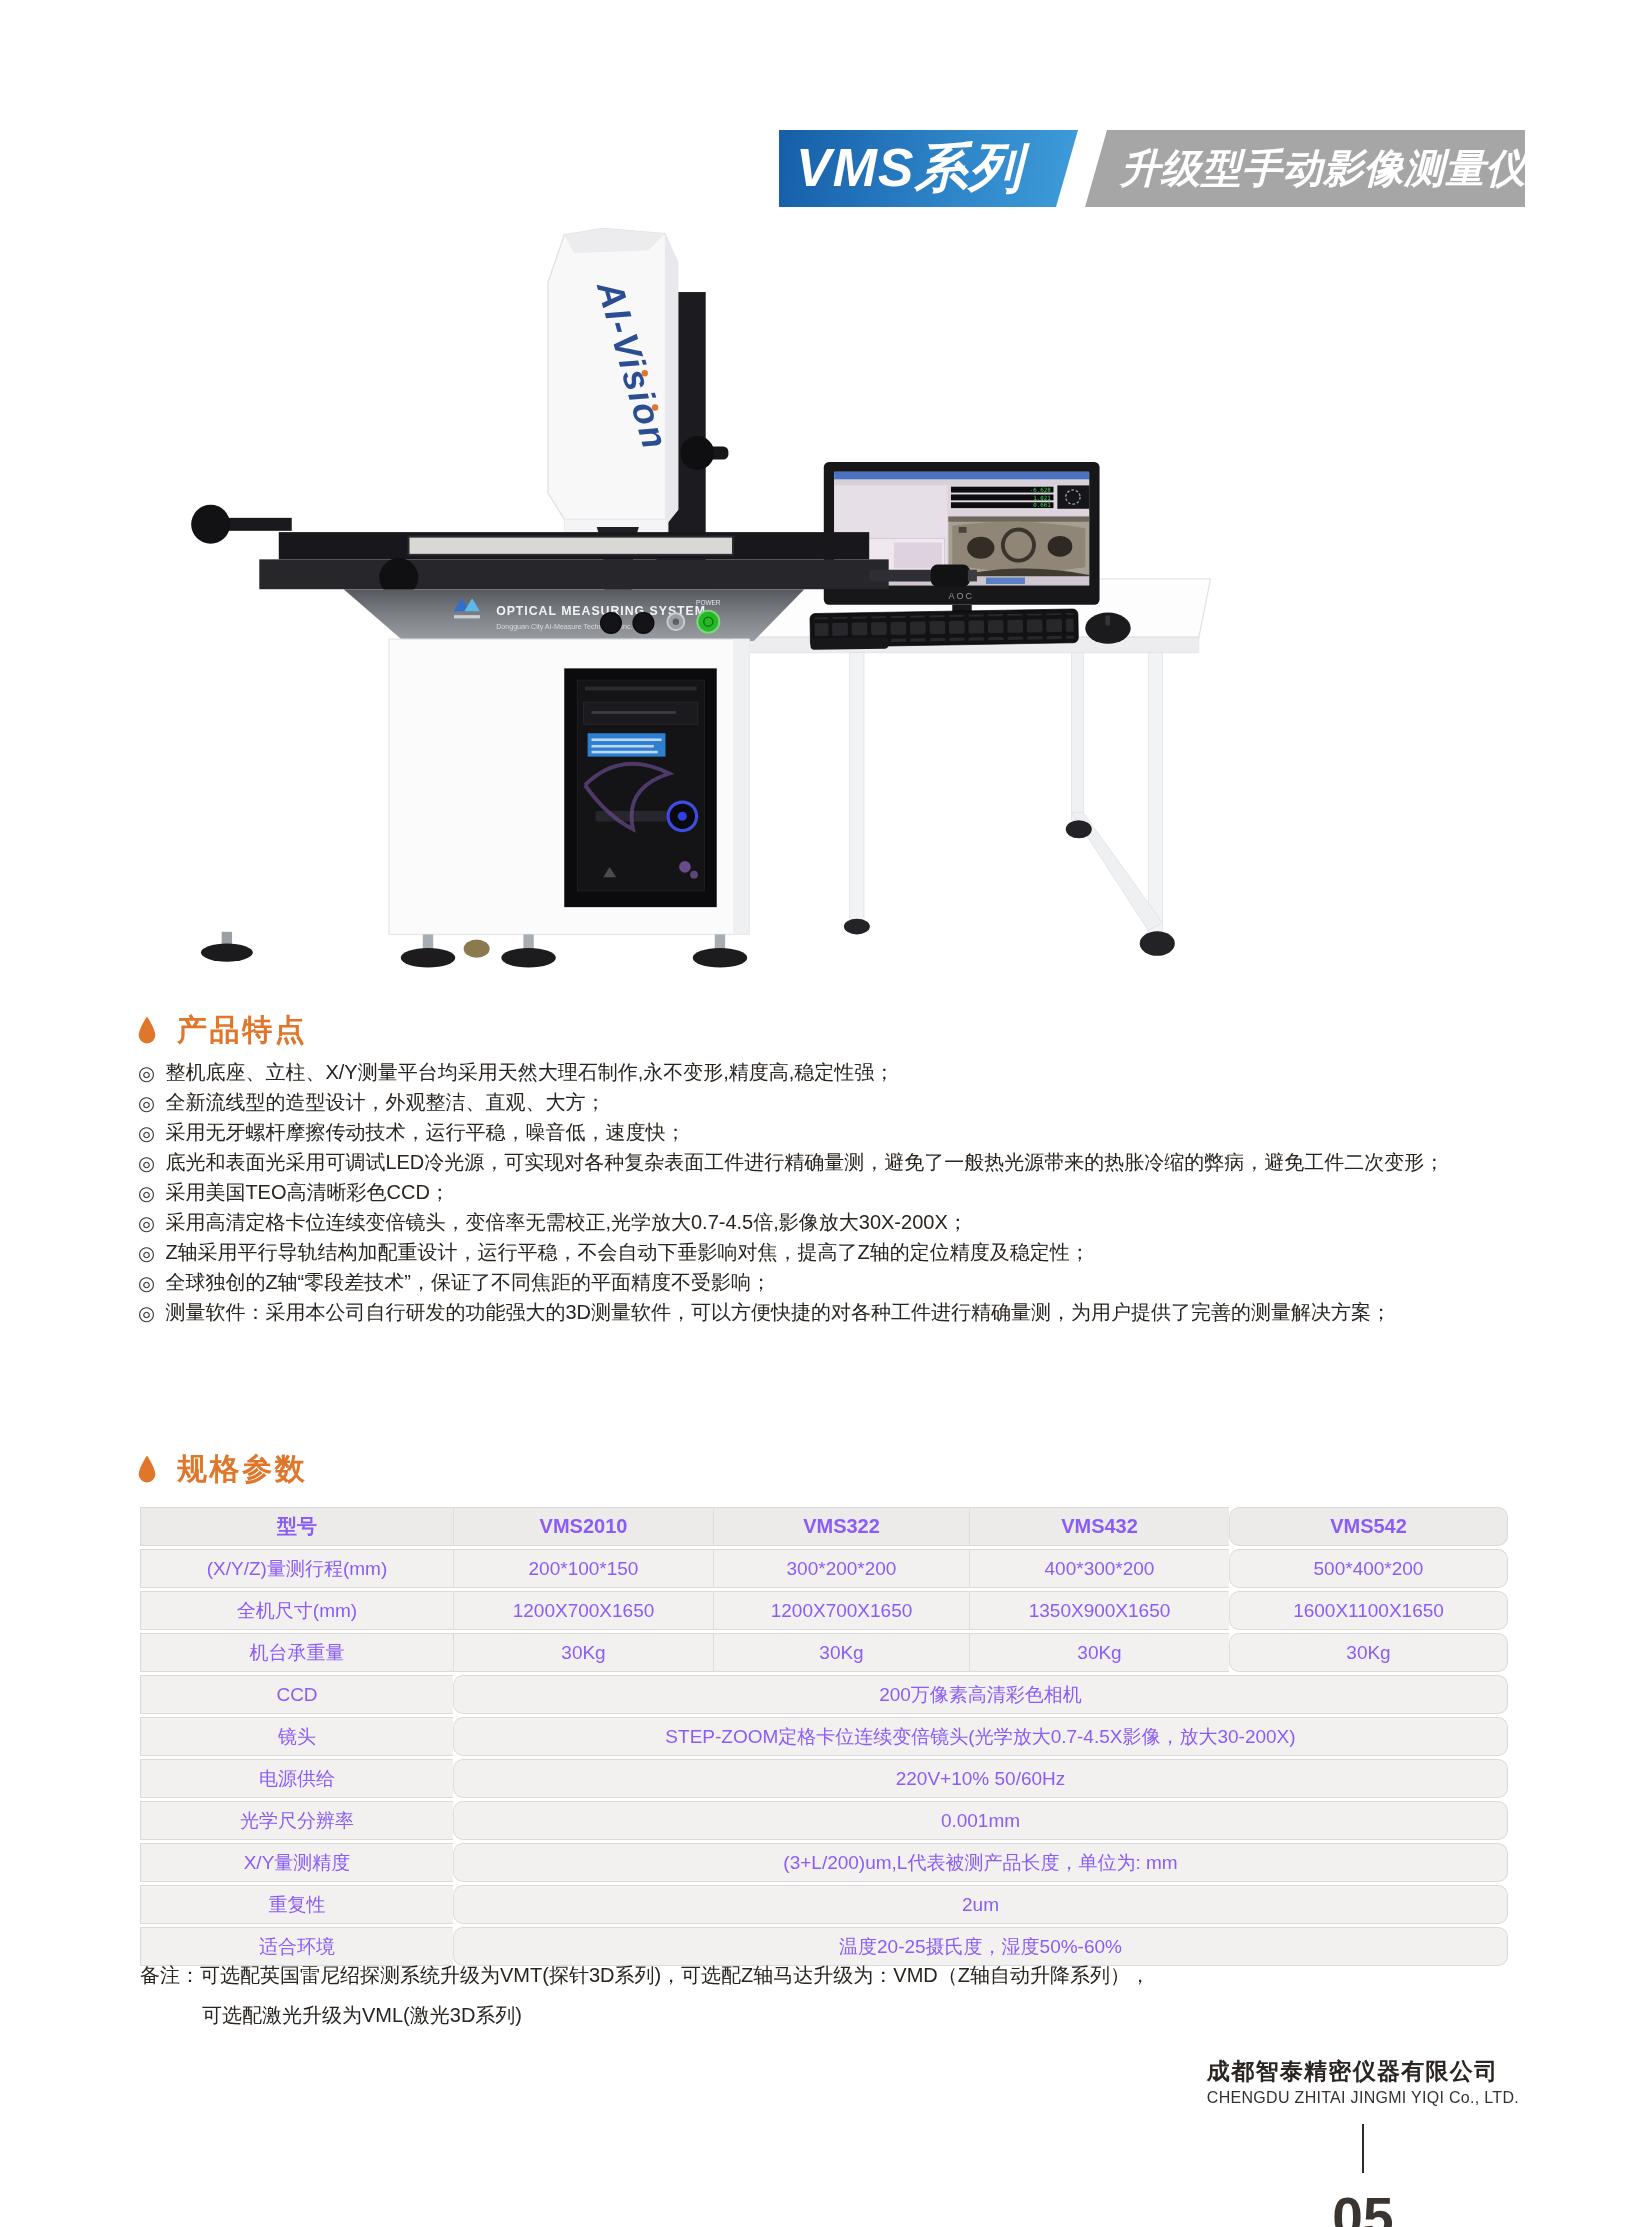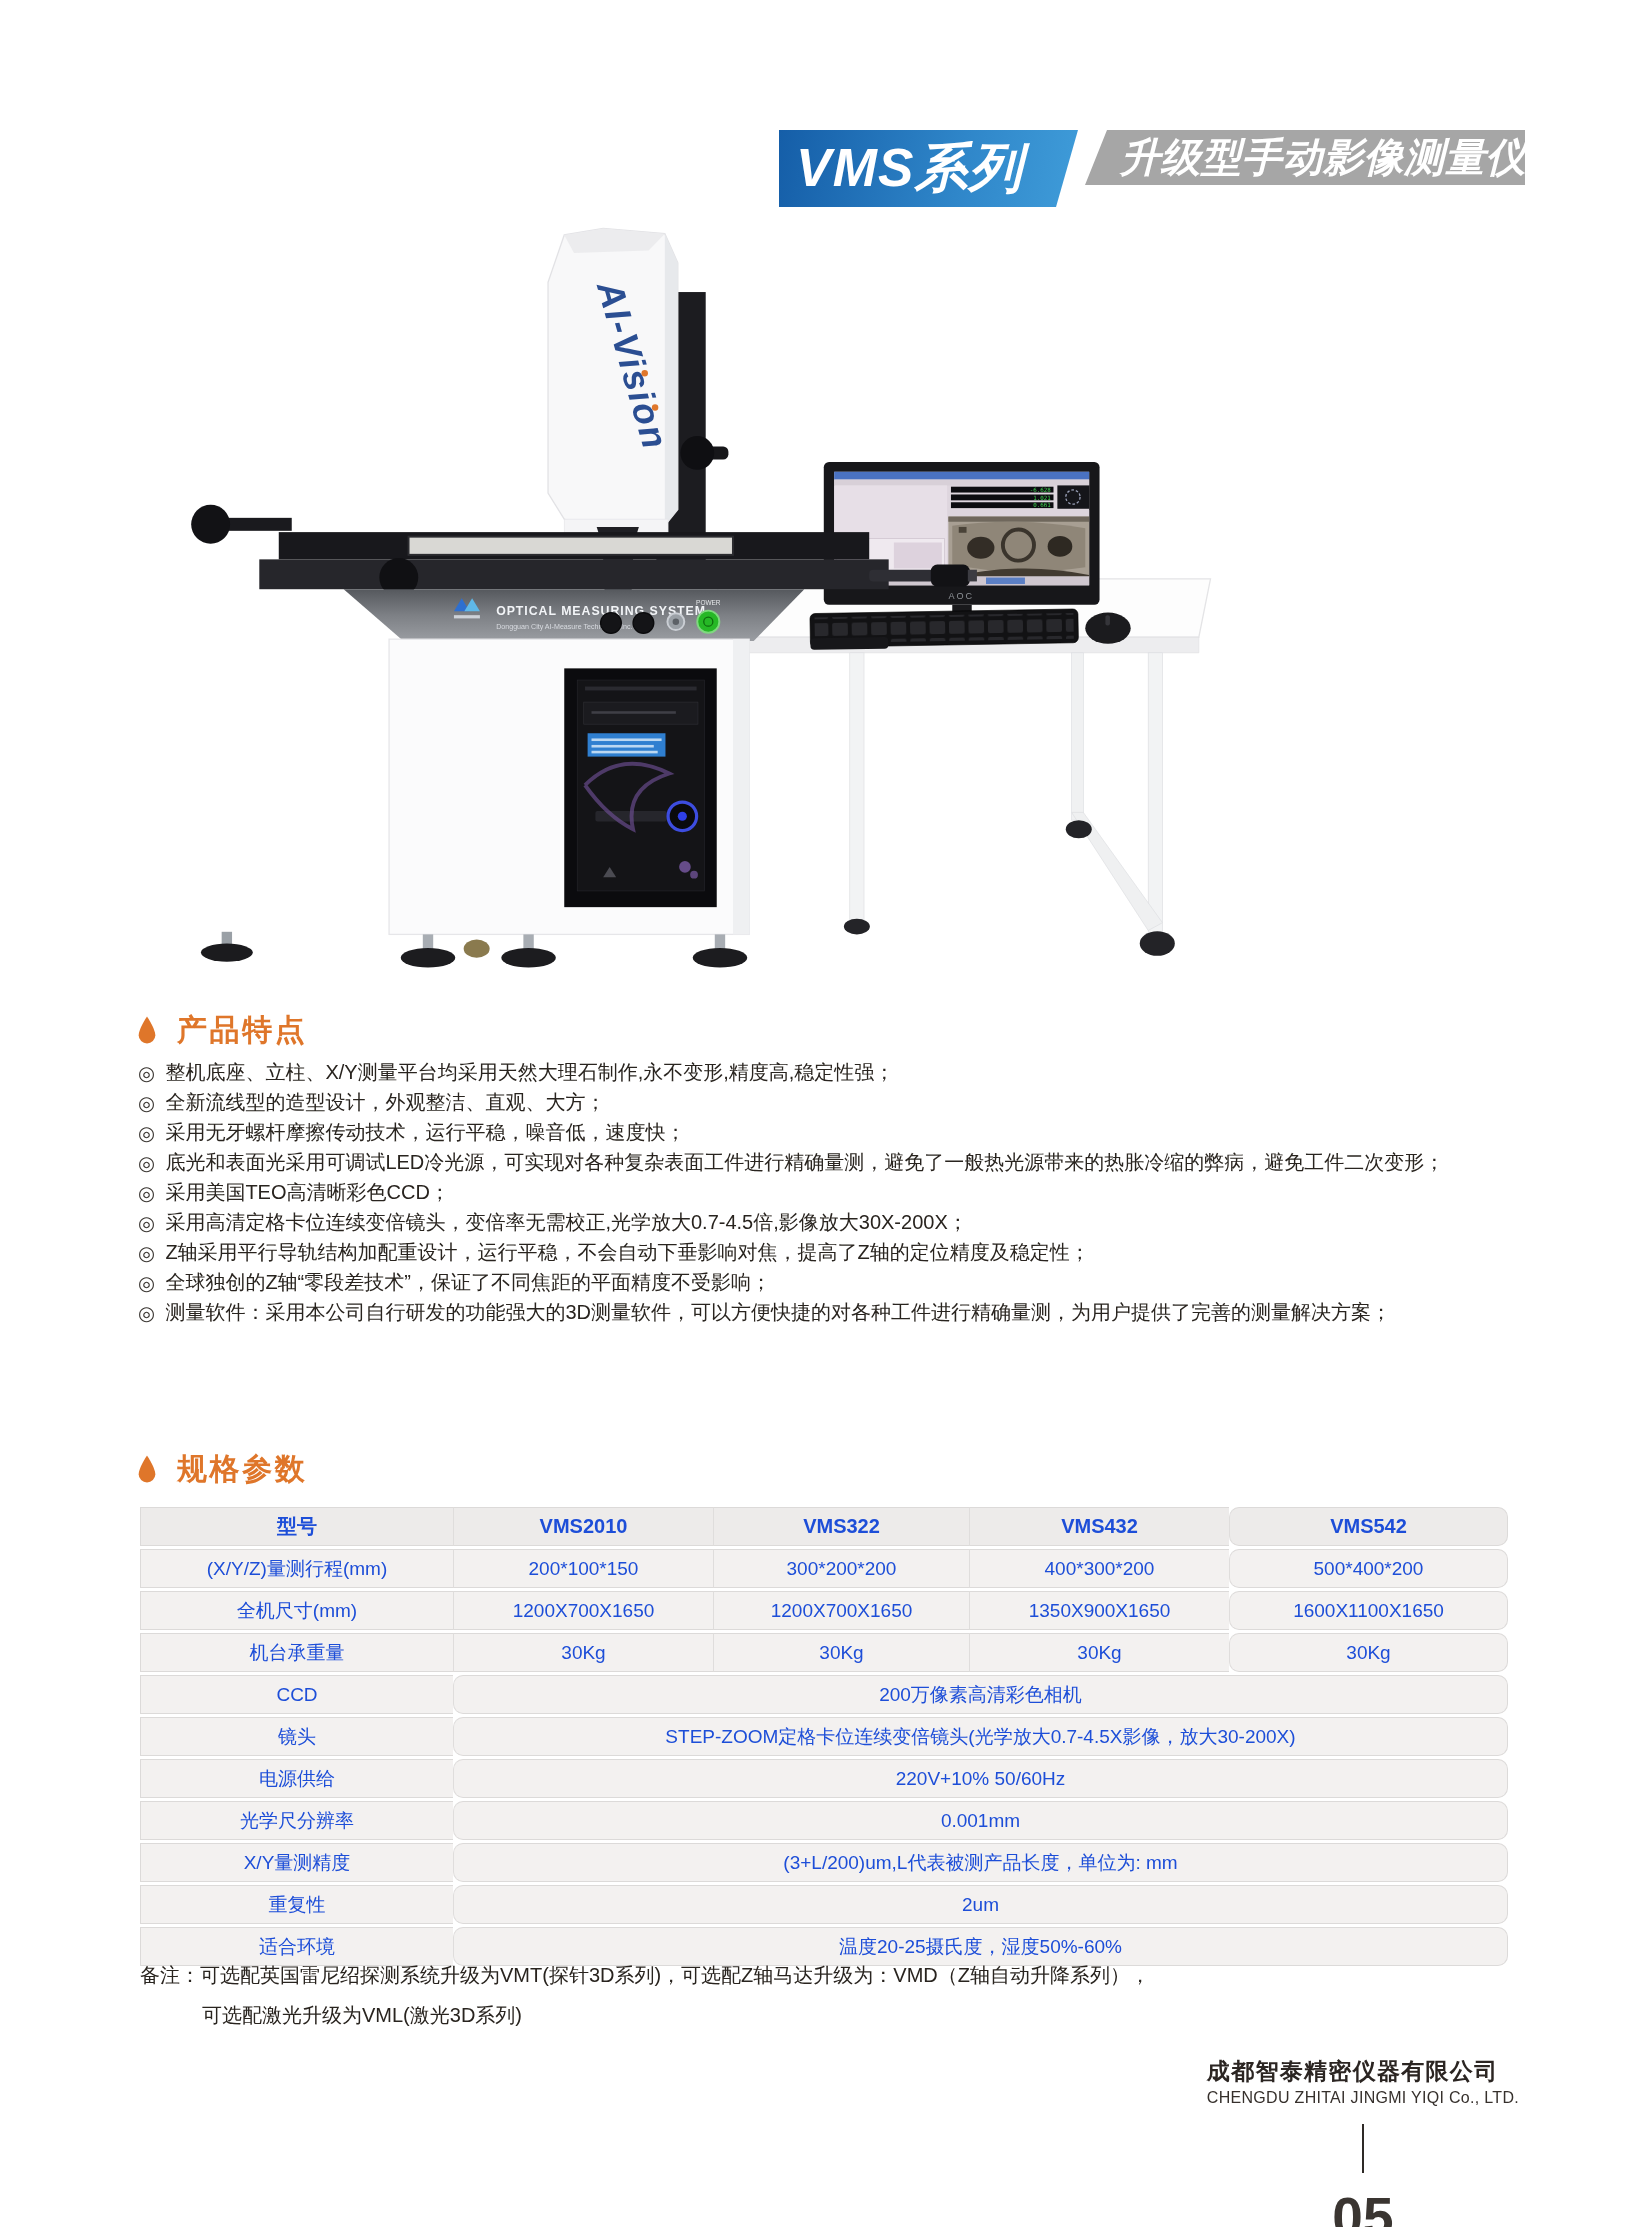"升级型手动影像测量仪" .banner-gray { height: 55px -> 77px }
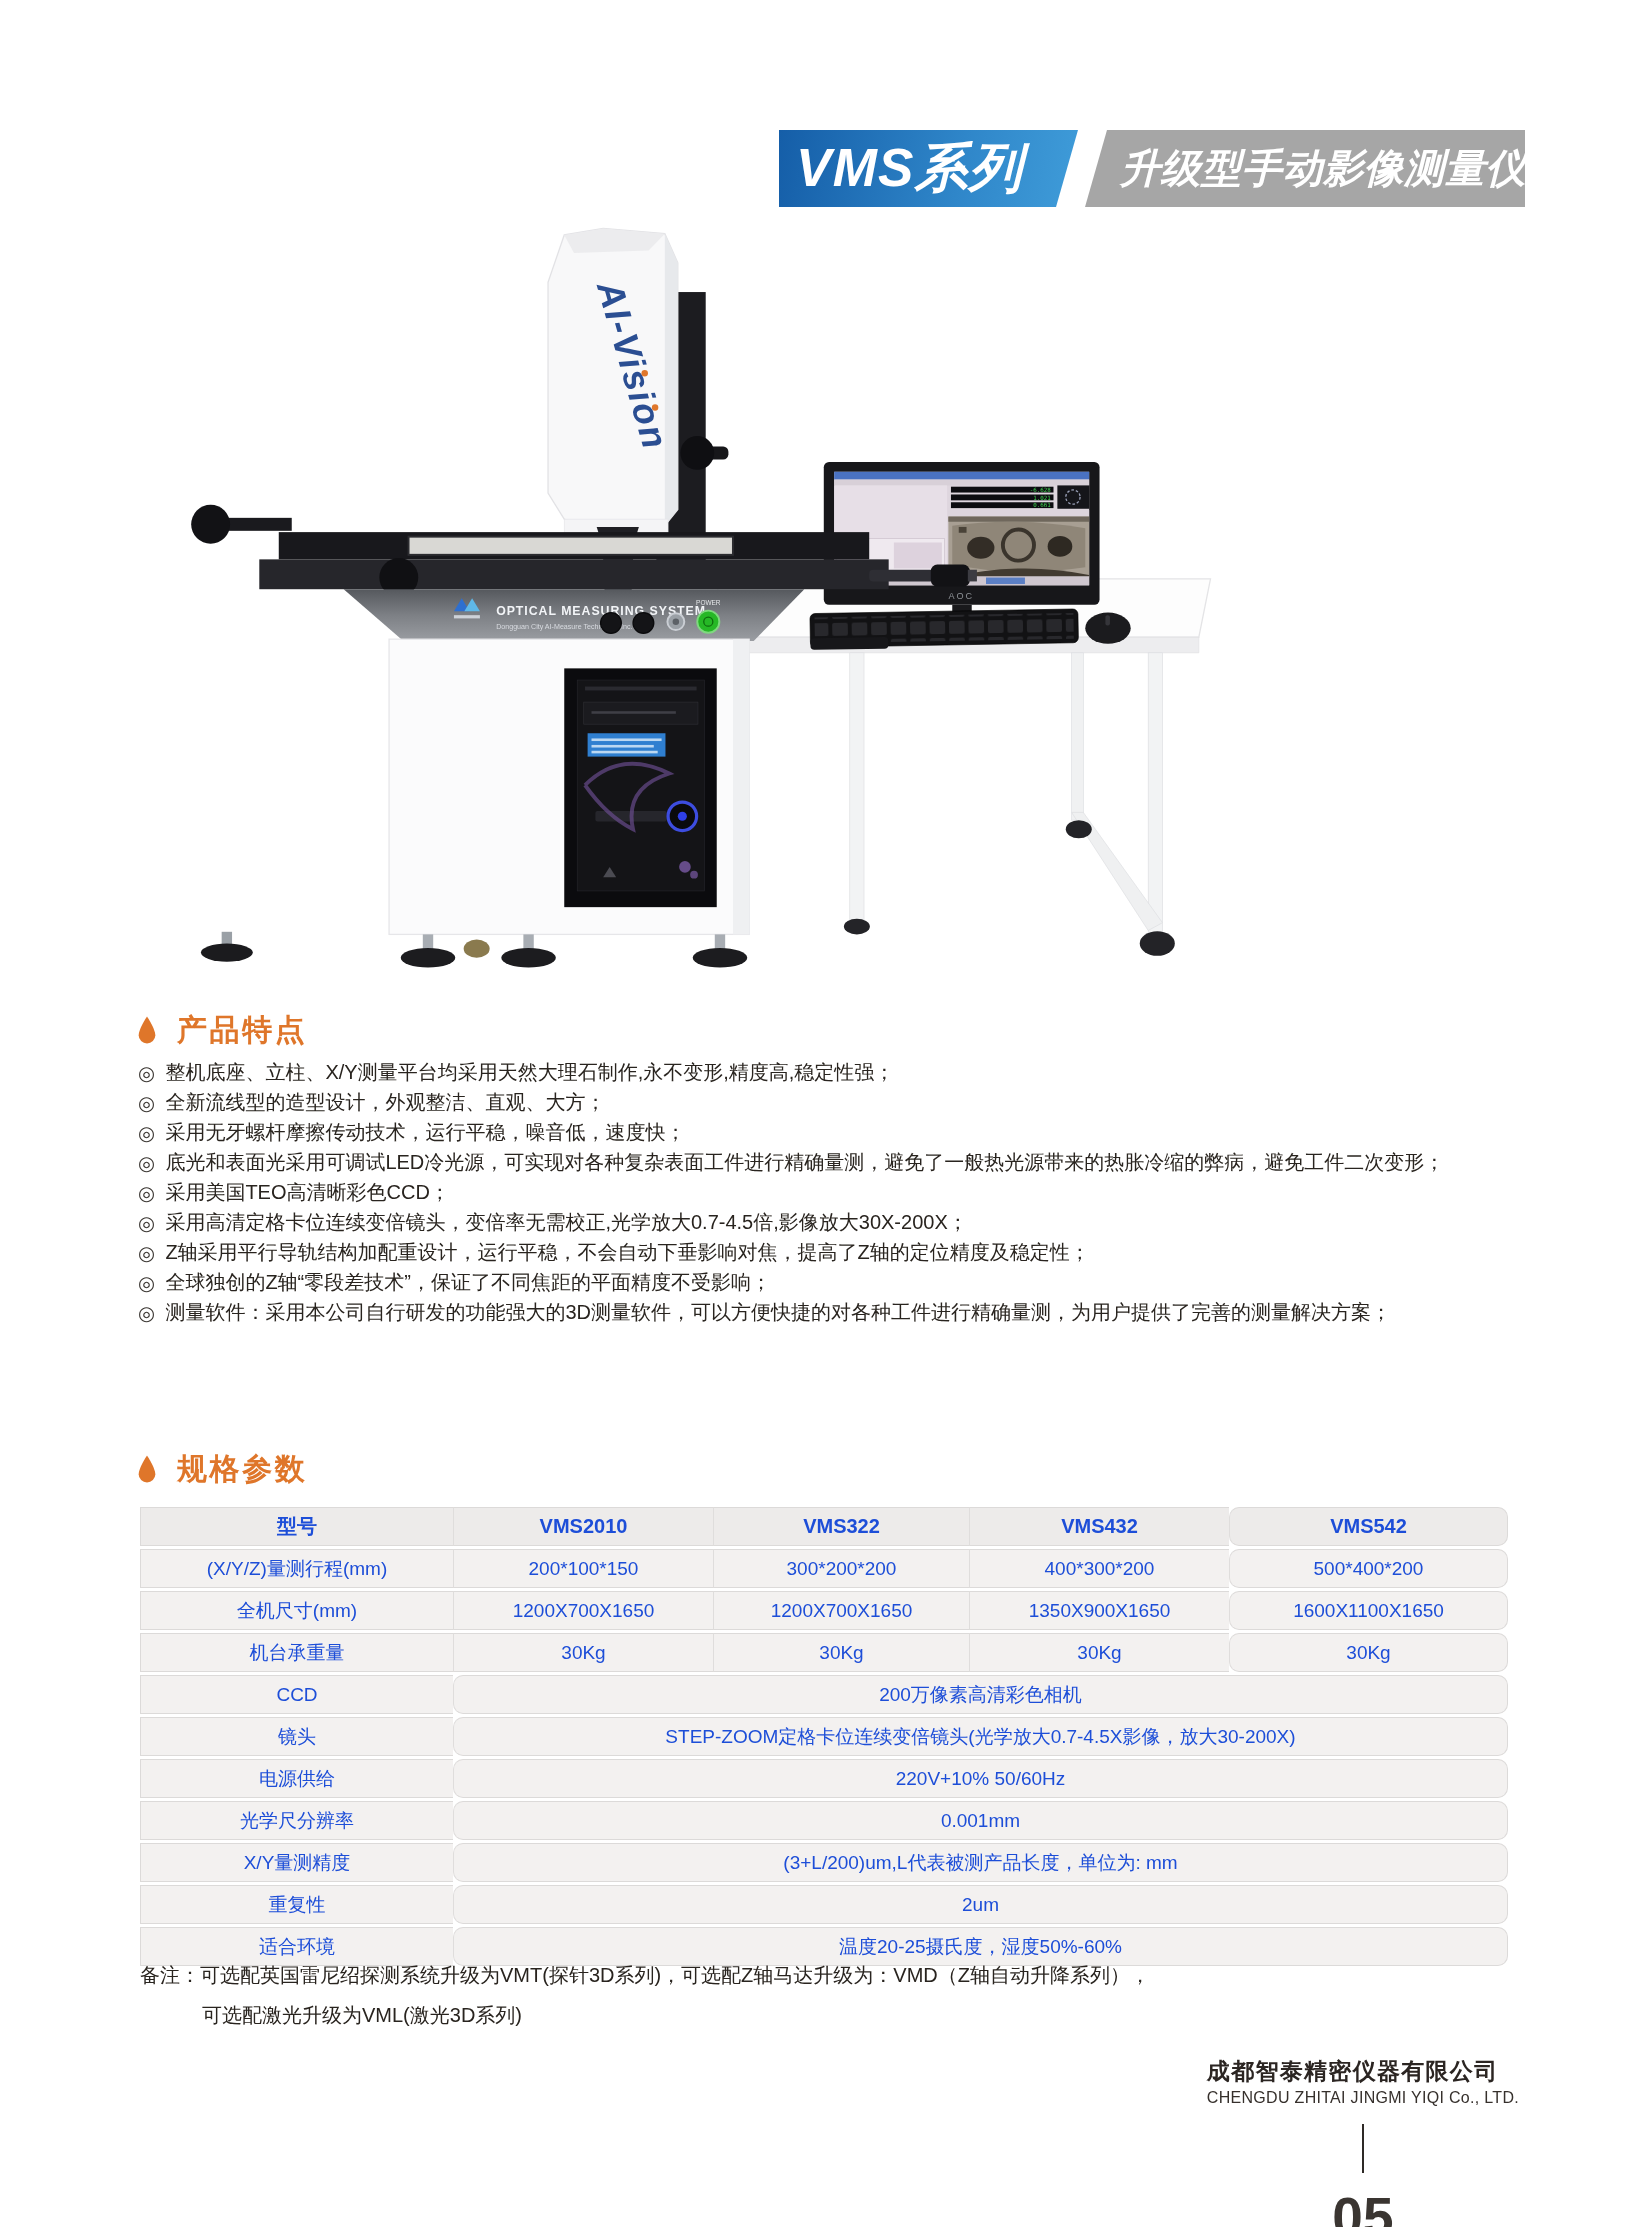"型号" .spec-table th,.spec-table td { color: #1d4ed8 -> #8b5cf6 }
